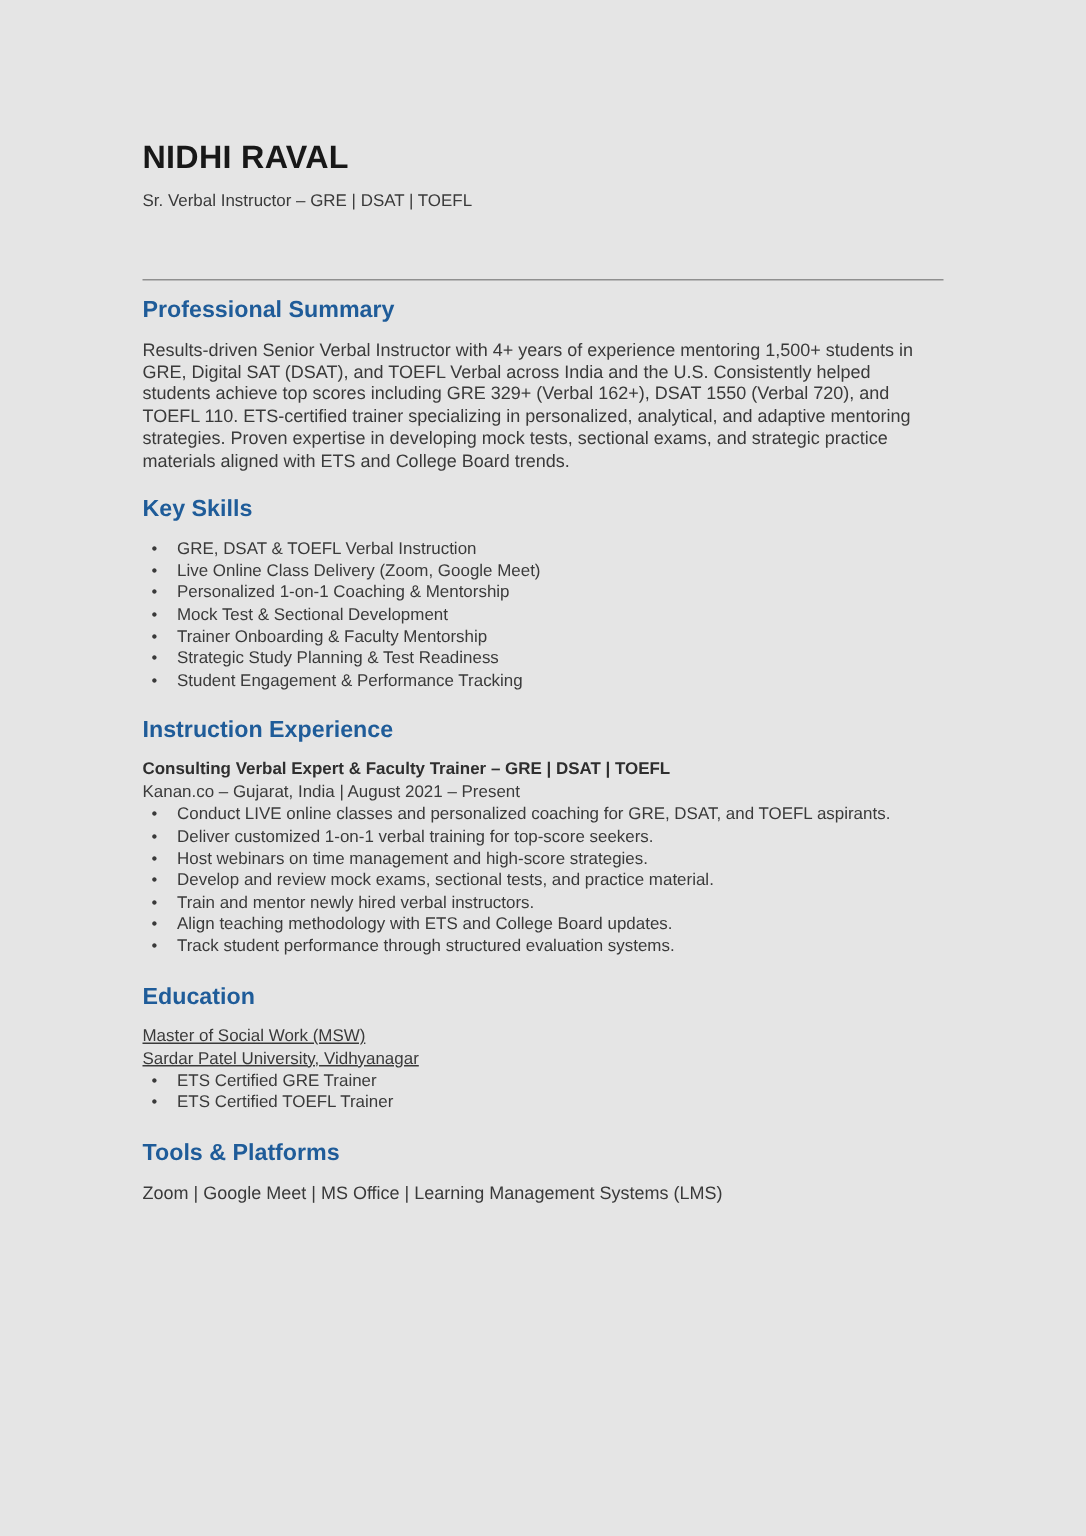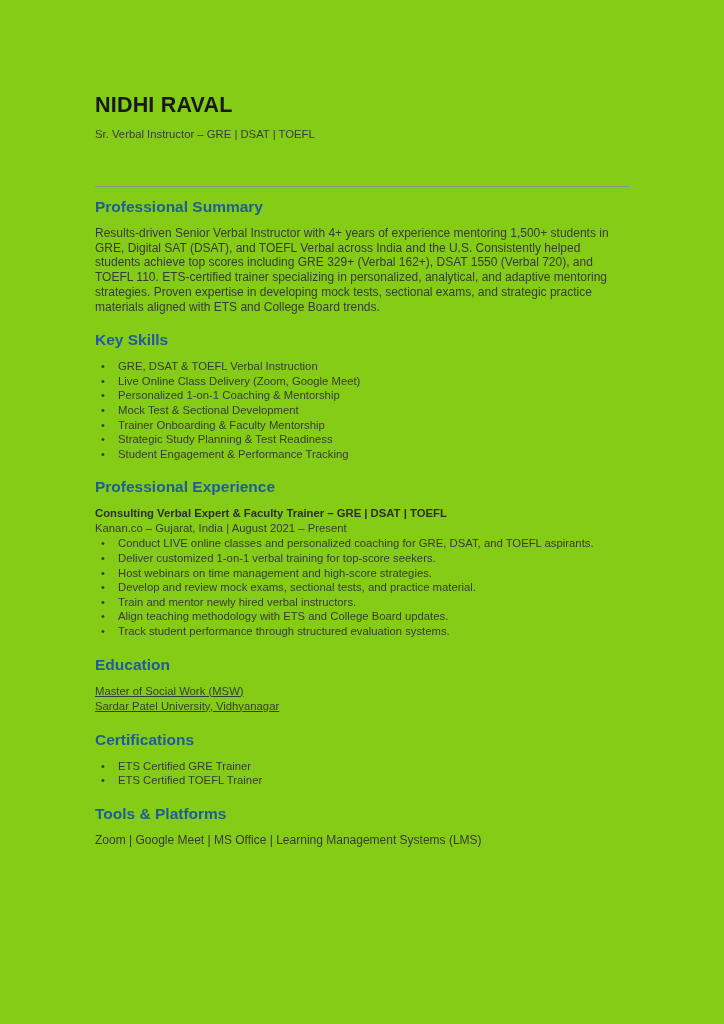"NIDHI RAVAL" .page { background: #84cc16 -> #e5e5e5 }
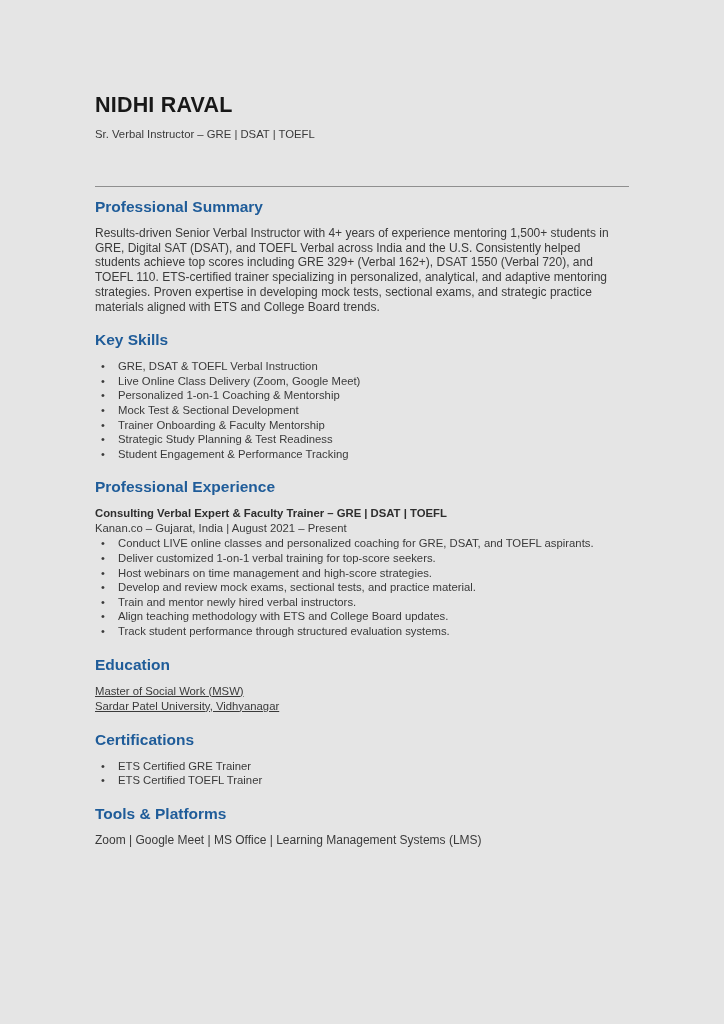"Professional Experience" h2.section-heading { text: Professional -> Instruction }
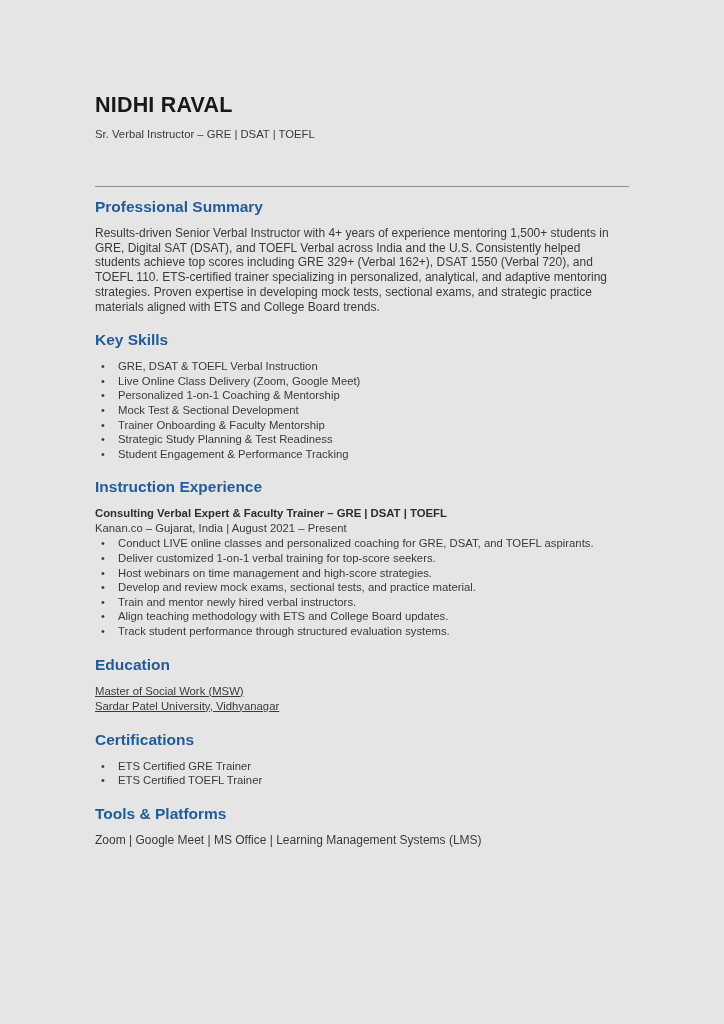"Certifications" h2.section-heading { html: <h2>Certifications</h2> -> none }
